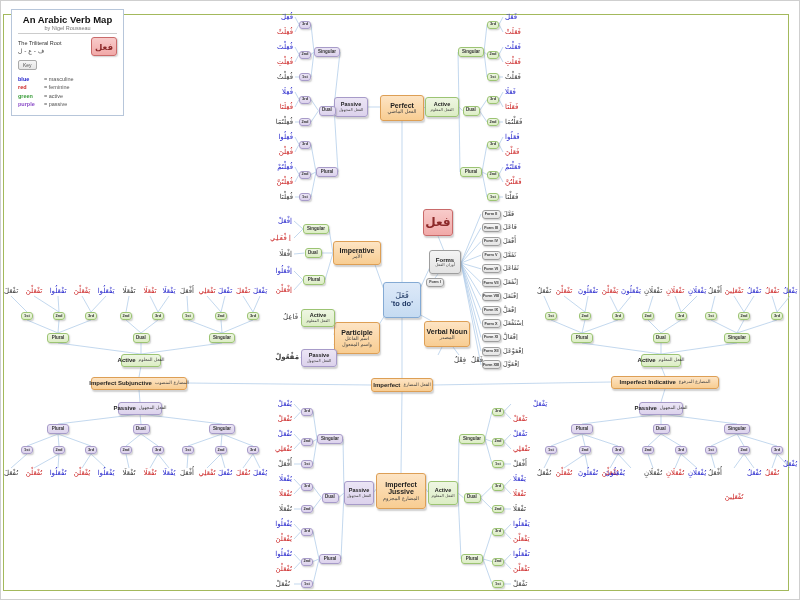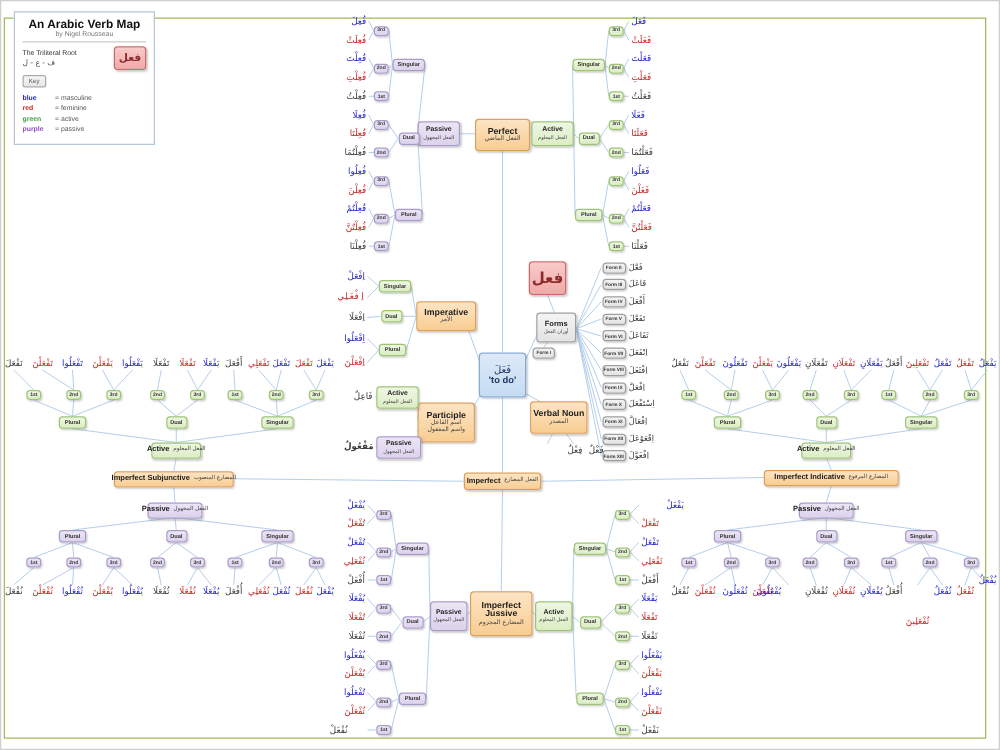"نُفْعَلْ" span.word { right: 523px -> 511px }
